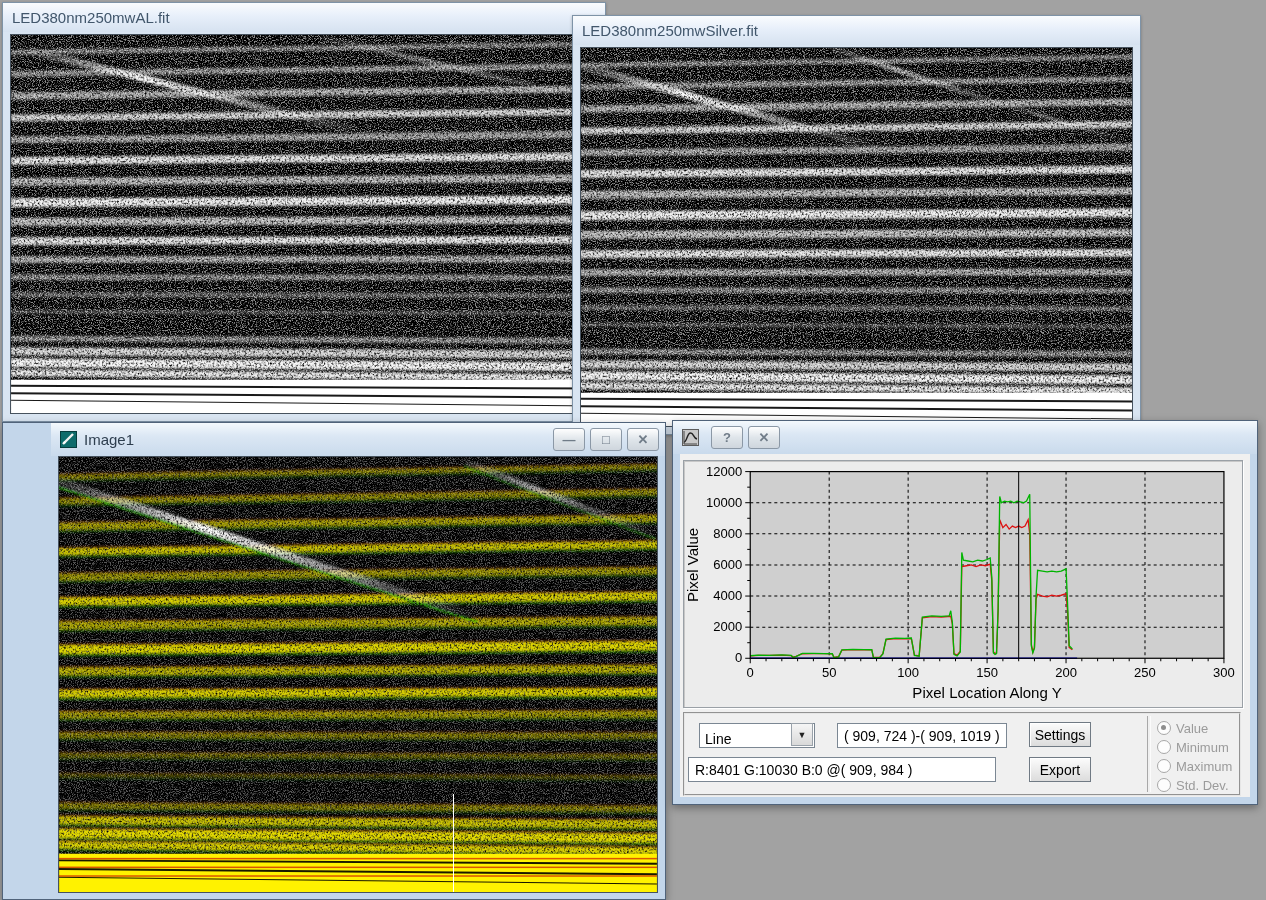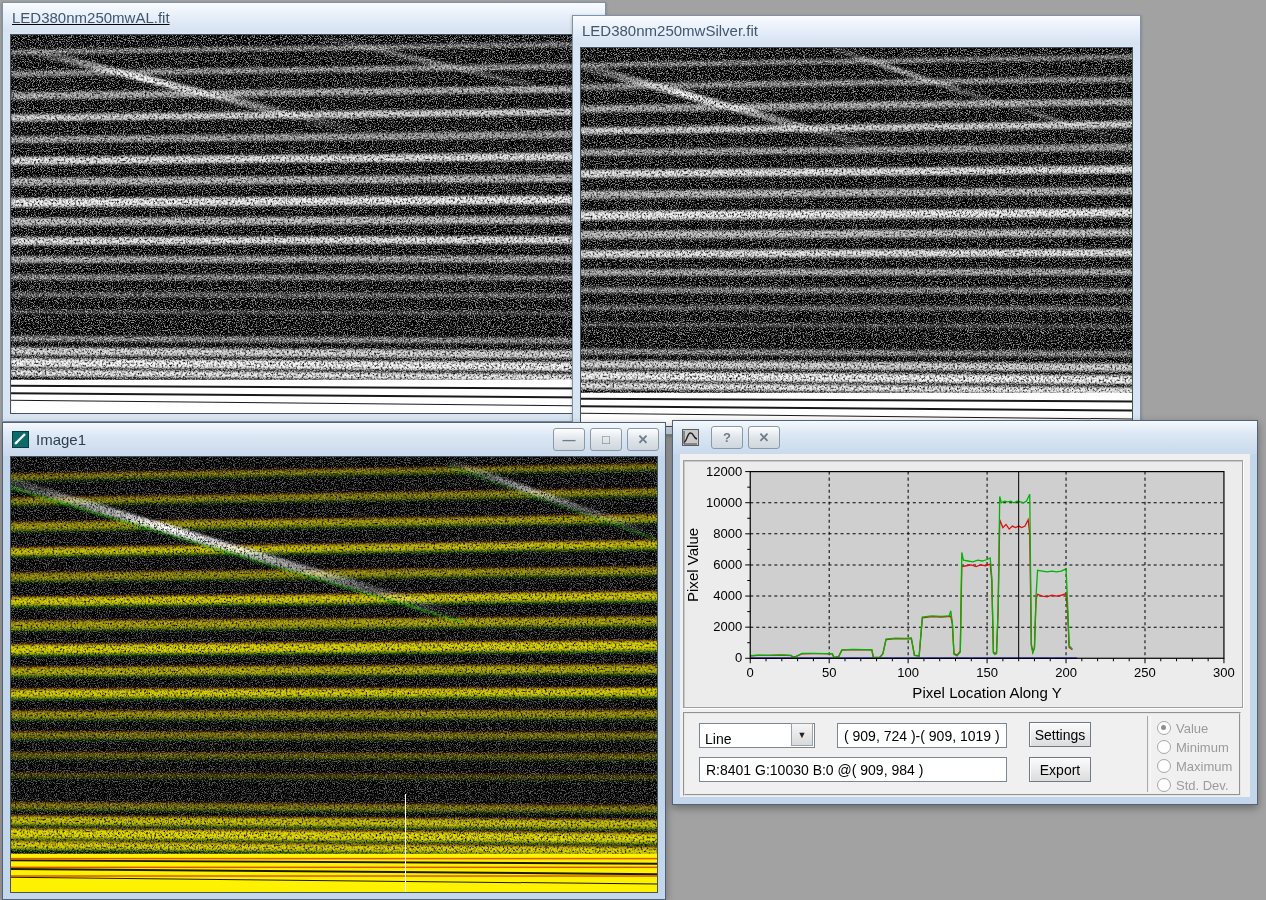"LED380nm250mwAL.fit" section.win { text-decoration: underline -> none }
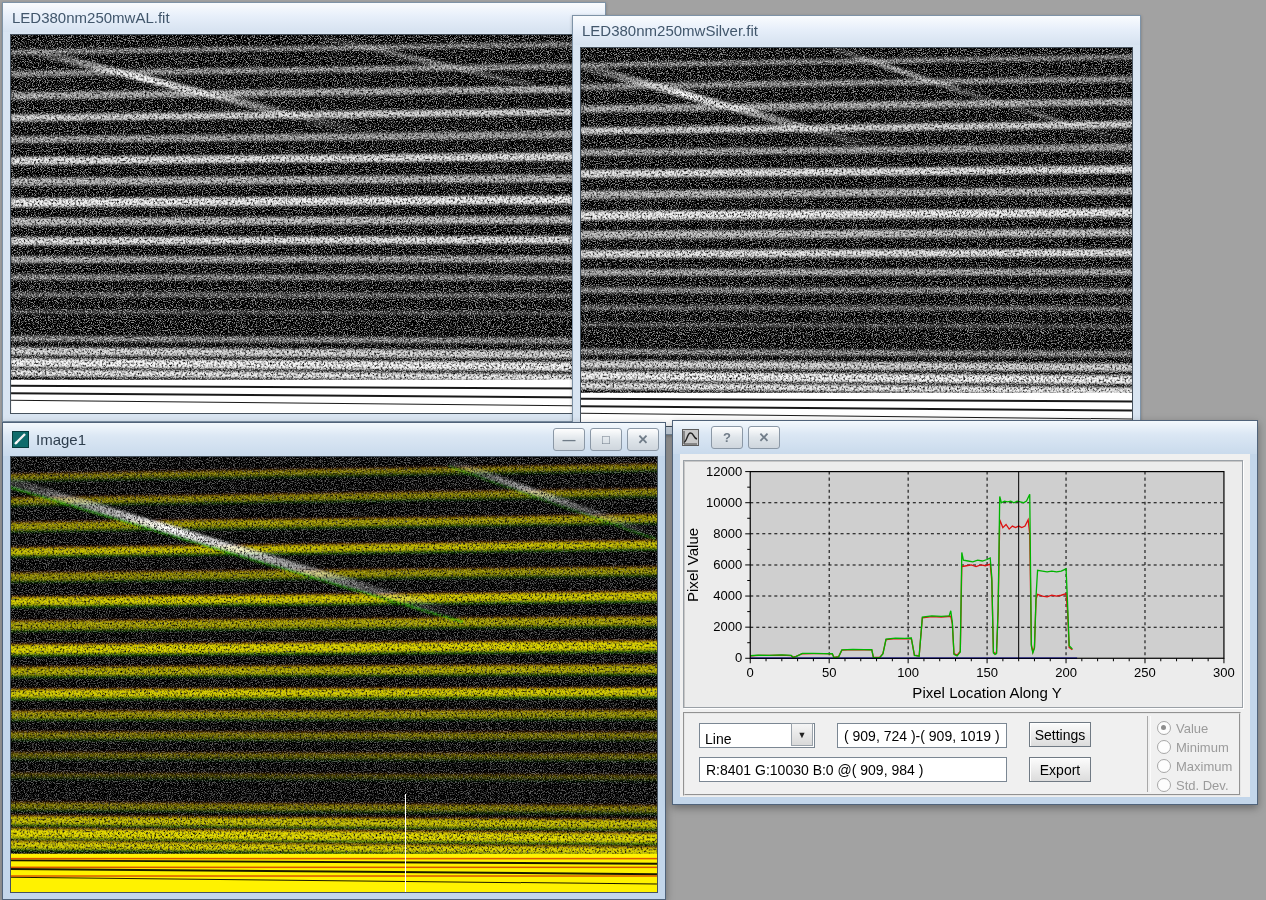"Image1" section.win { padding-left: none -> 48px }
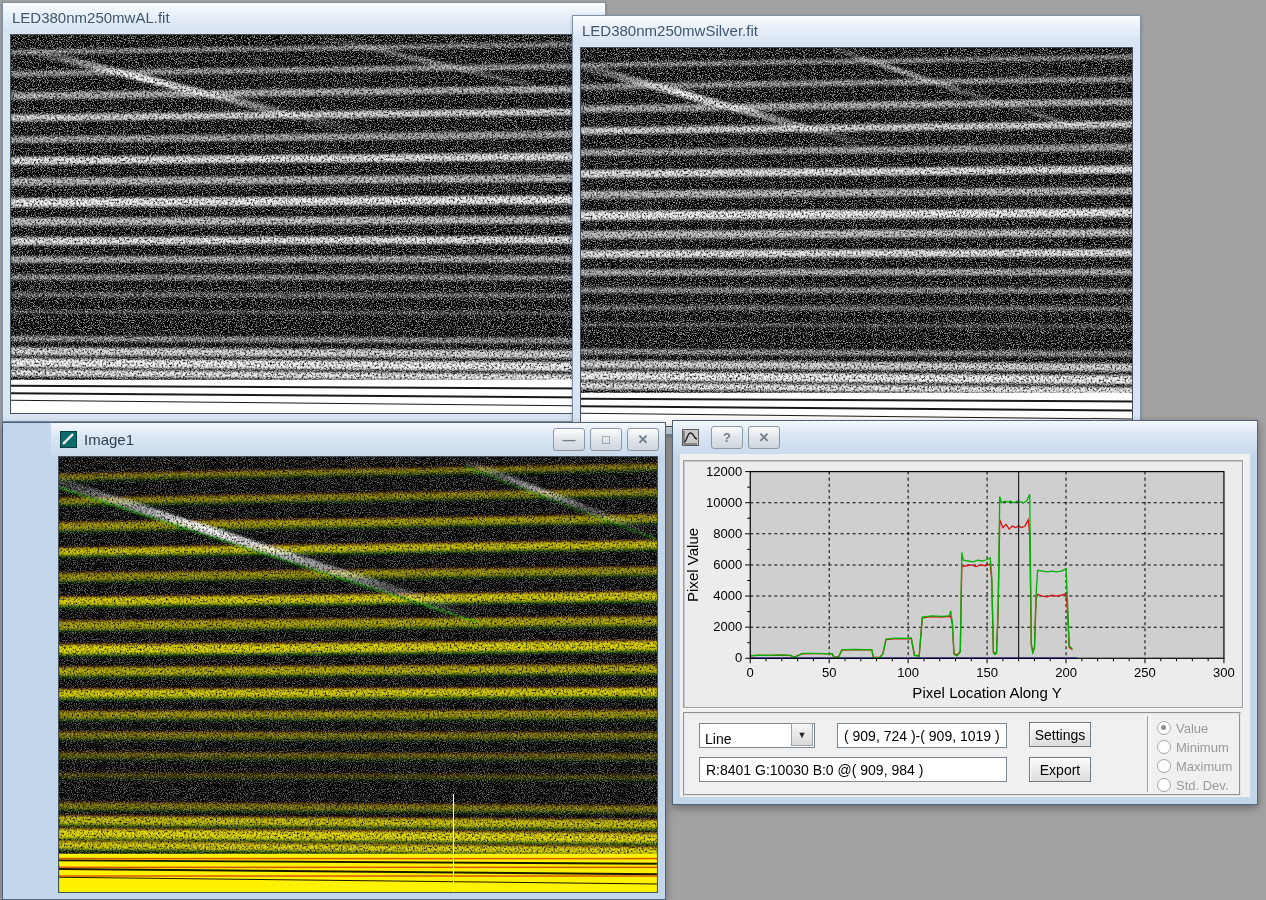"R:8401 G:10030 B:0 @( 909," .field.f-readout { left: 14px -> 3px }
